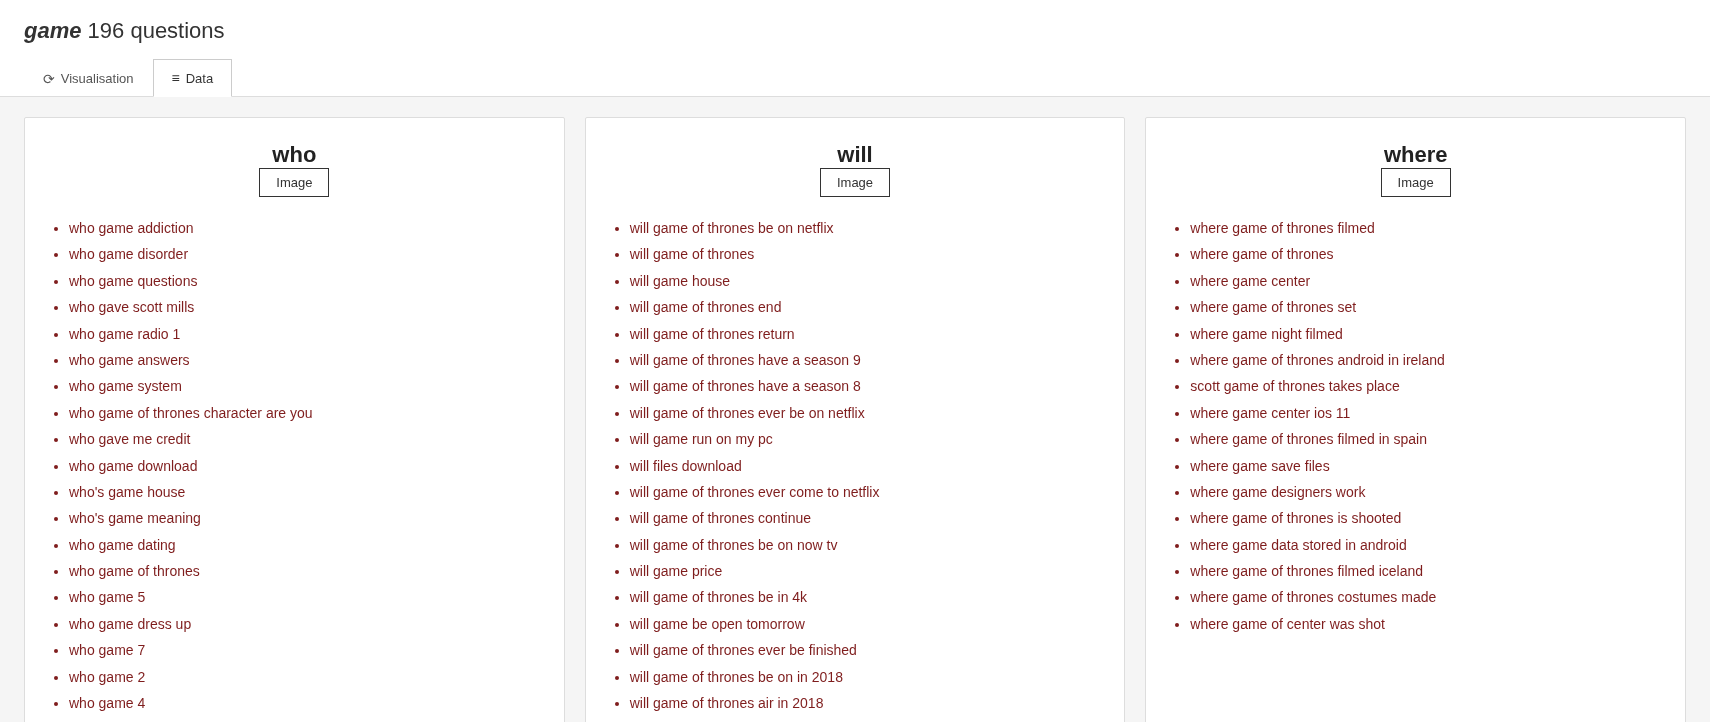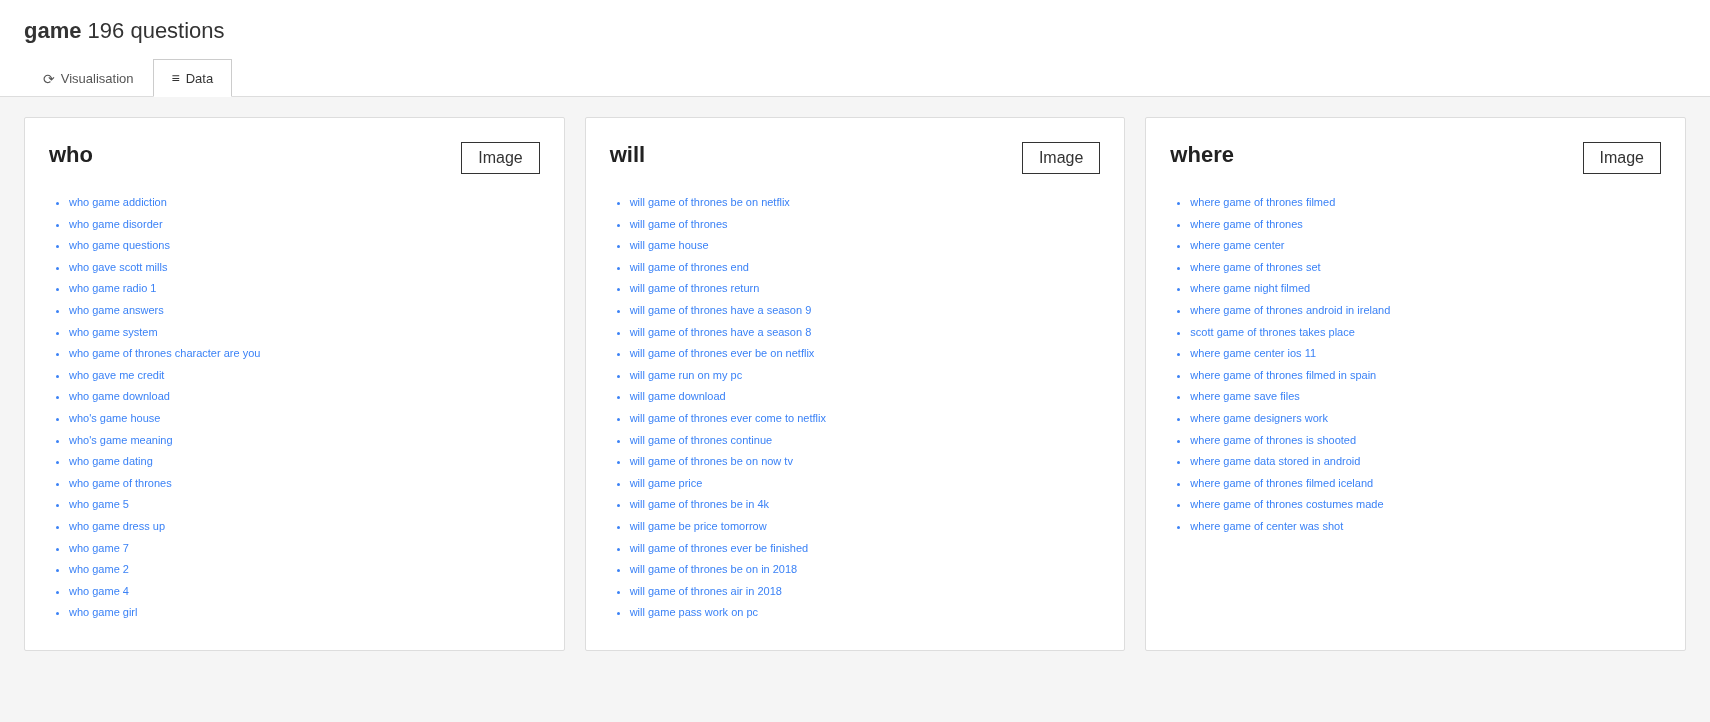"game" .page-title strong { font-style: none -> italic }
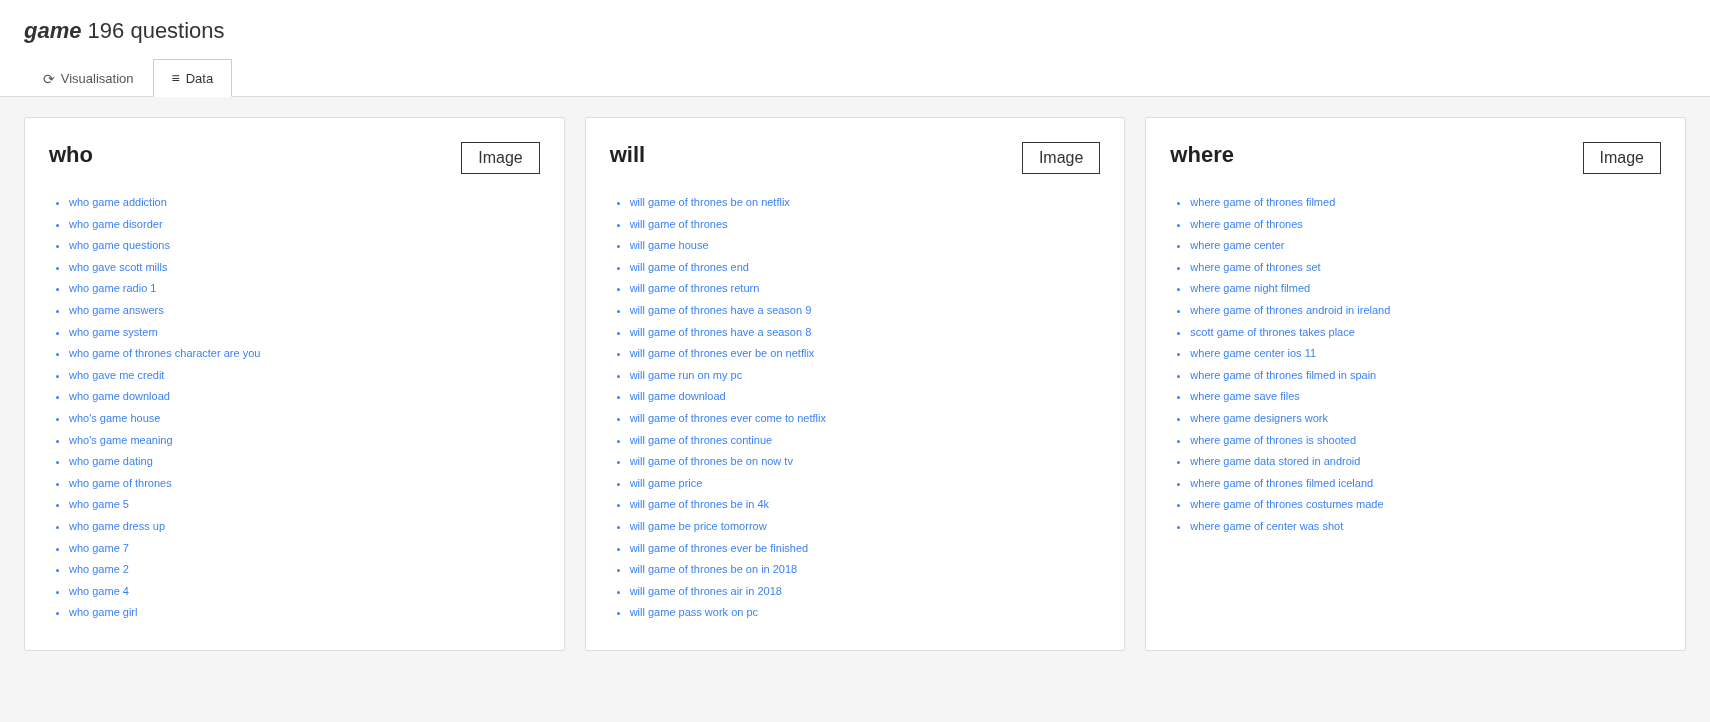"who" .card-header { align-items: flex-start -> center; flex-direction: none -> column }
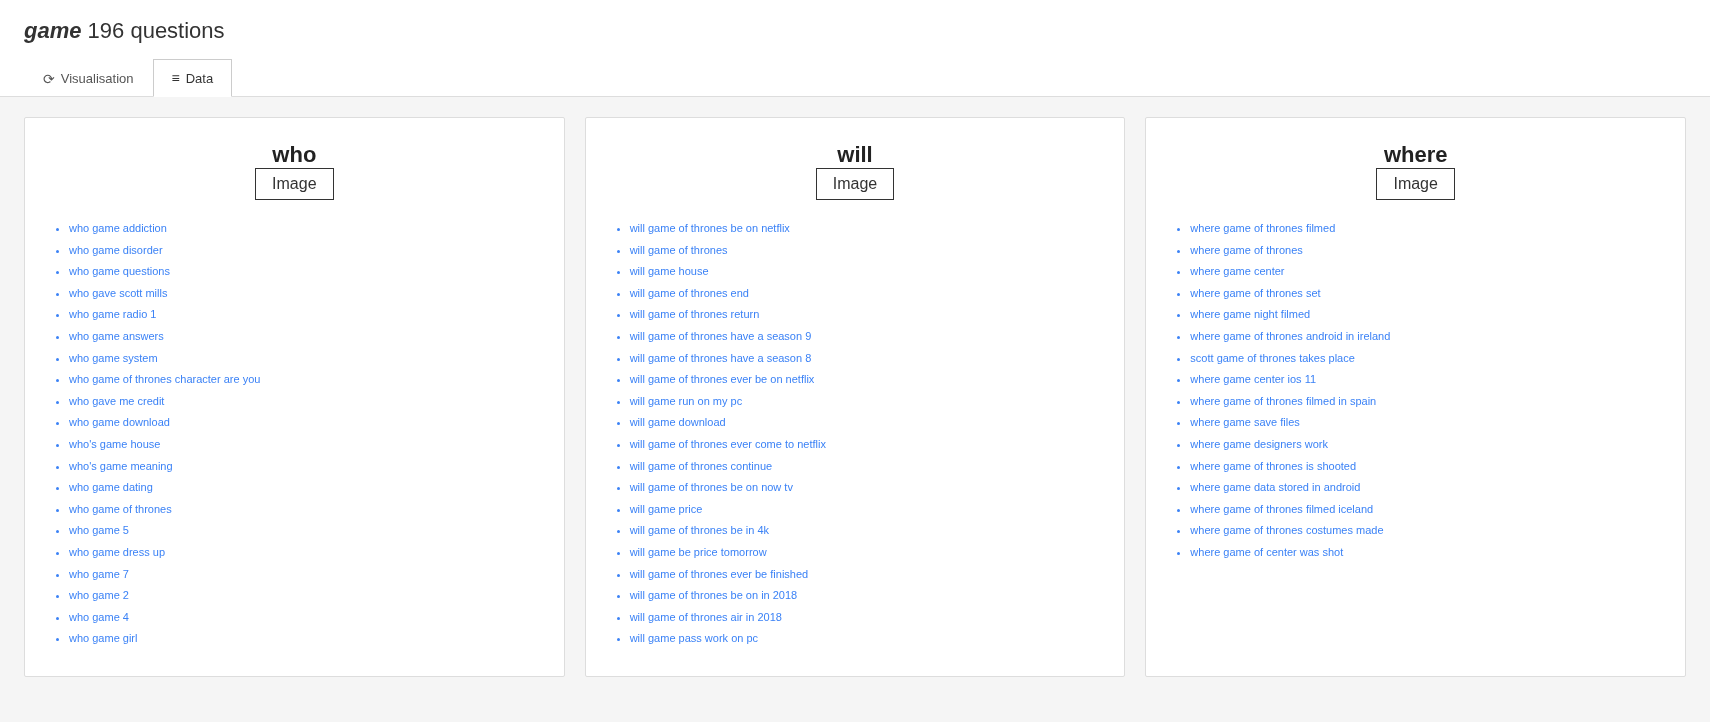"Image" .image-btn { font-size: 16px -> 13px }
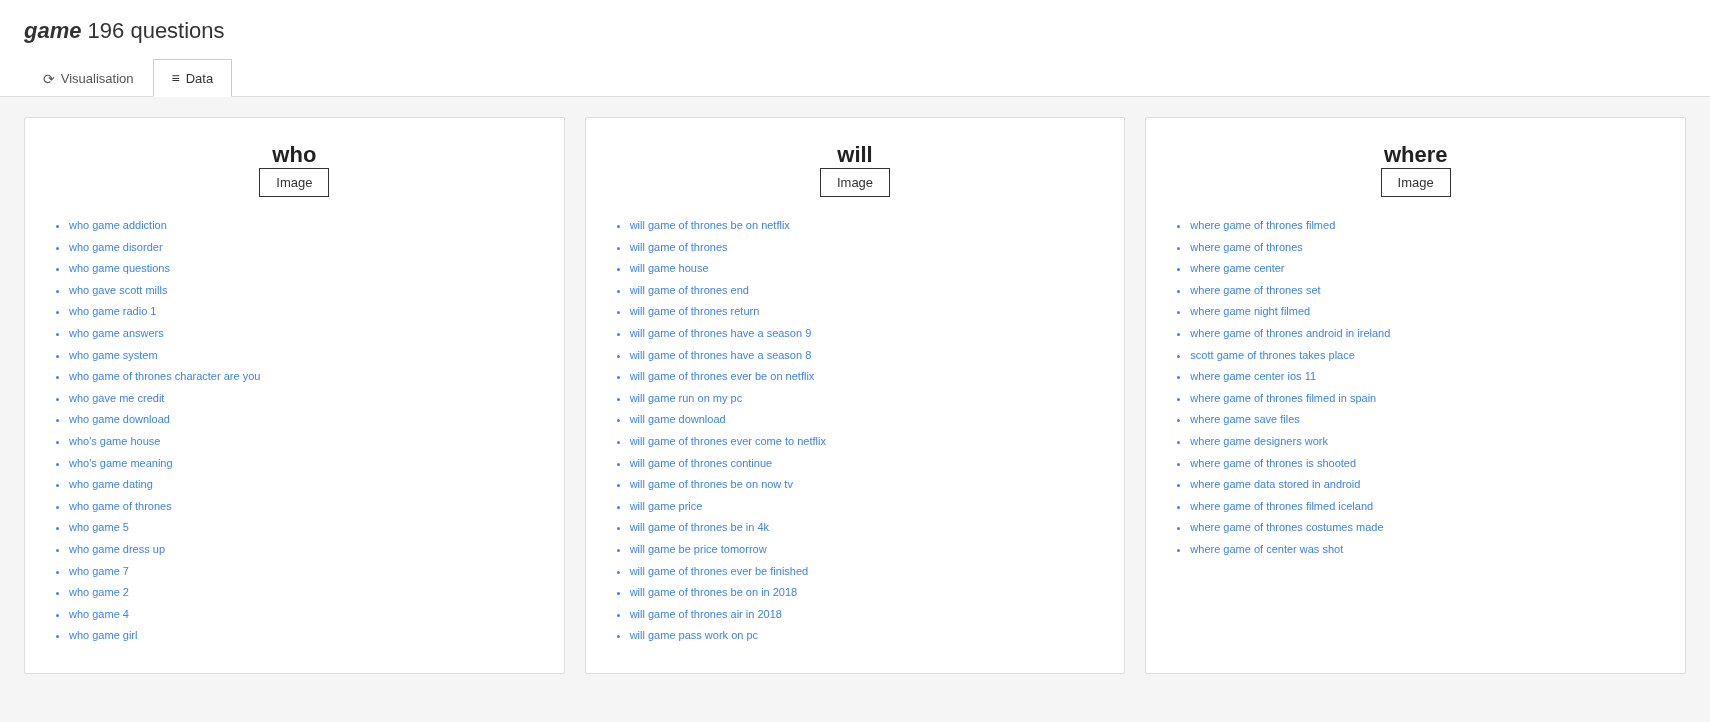"who game addiction" .card-list li { color: #3b82f6 -> #7f1d1d; font-size: 11px -> 14px }
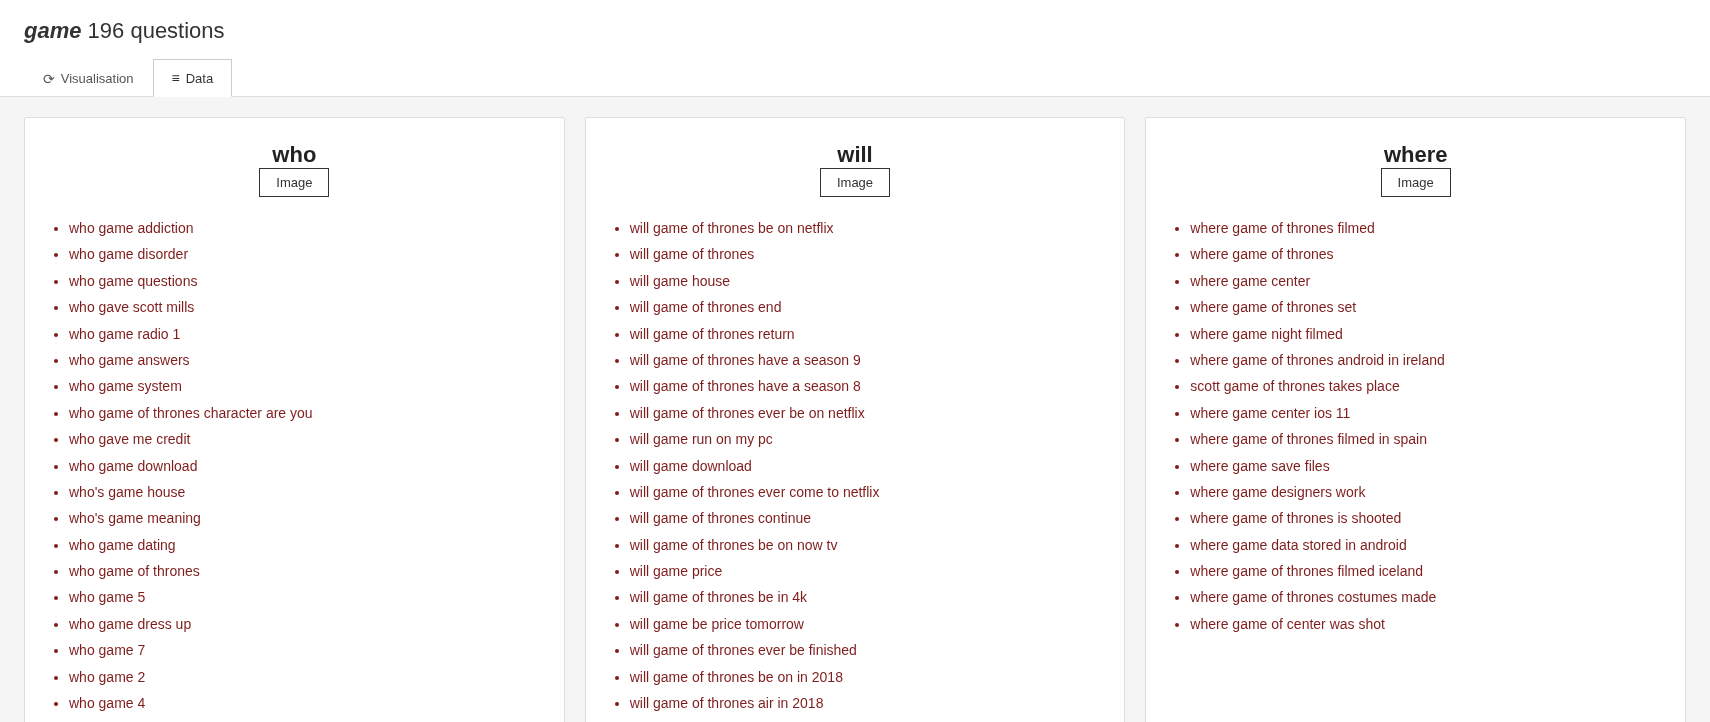"will game download" li { text: game -> files }
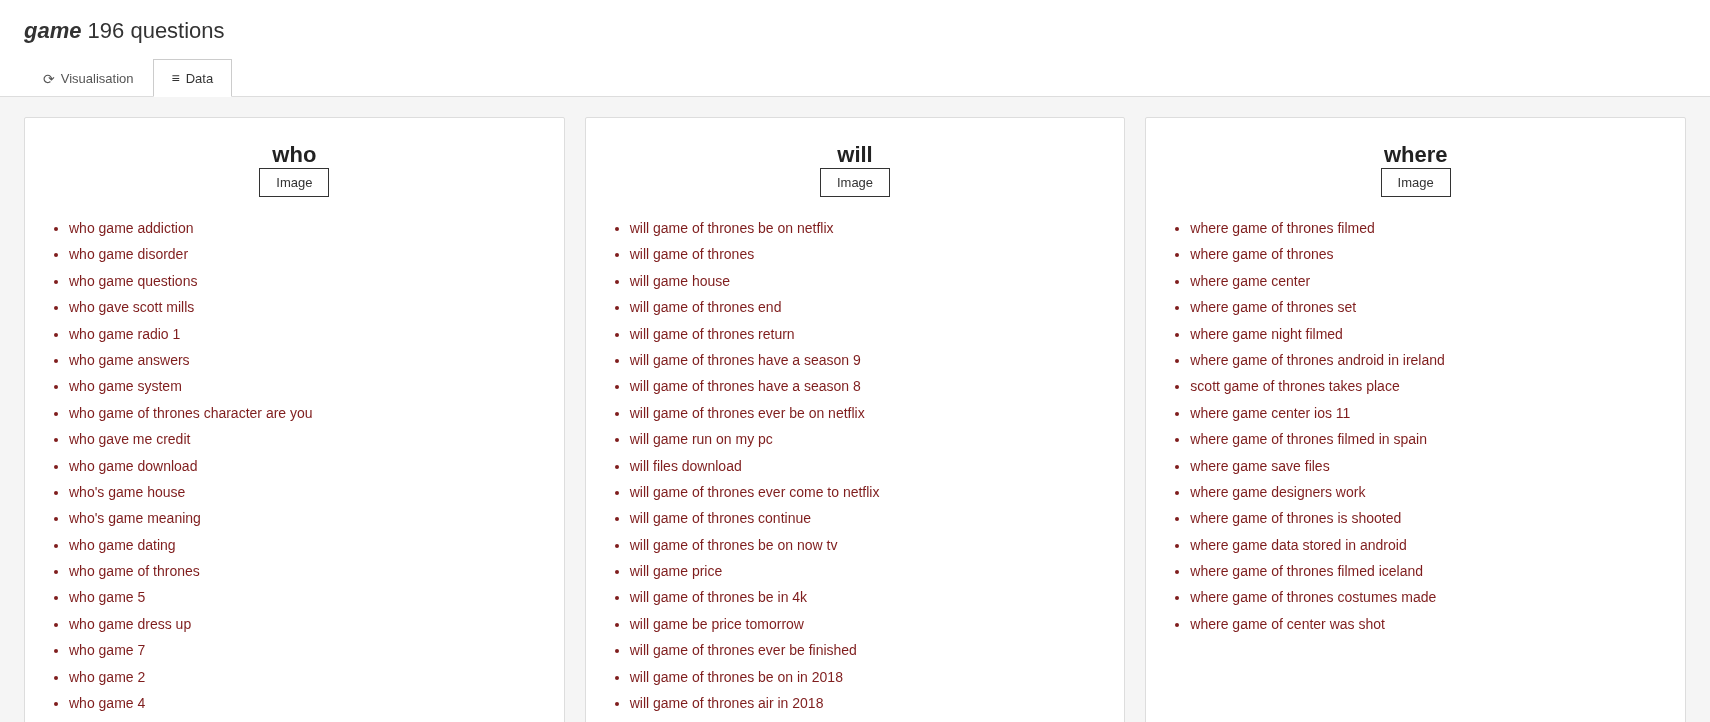"will game be price tomorrow" li { text: price -> open }
